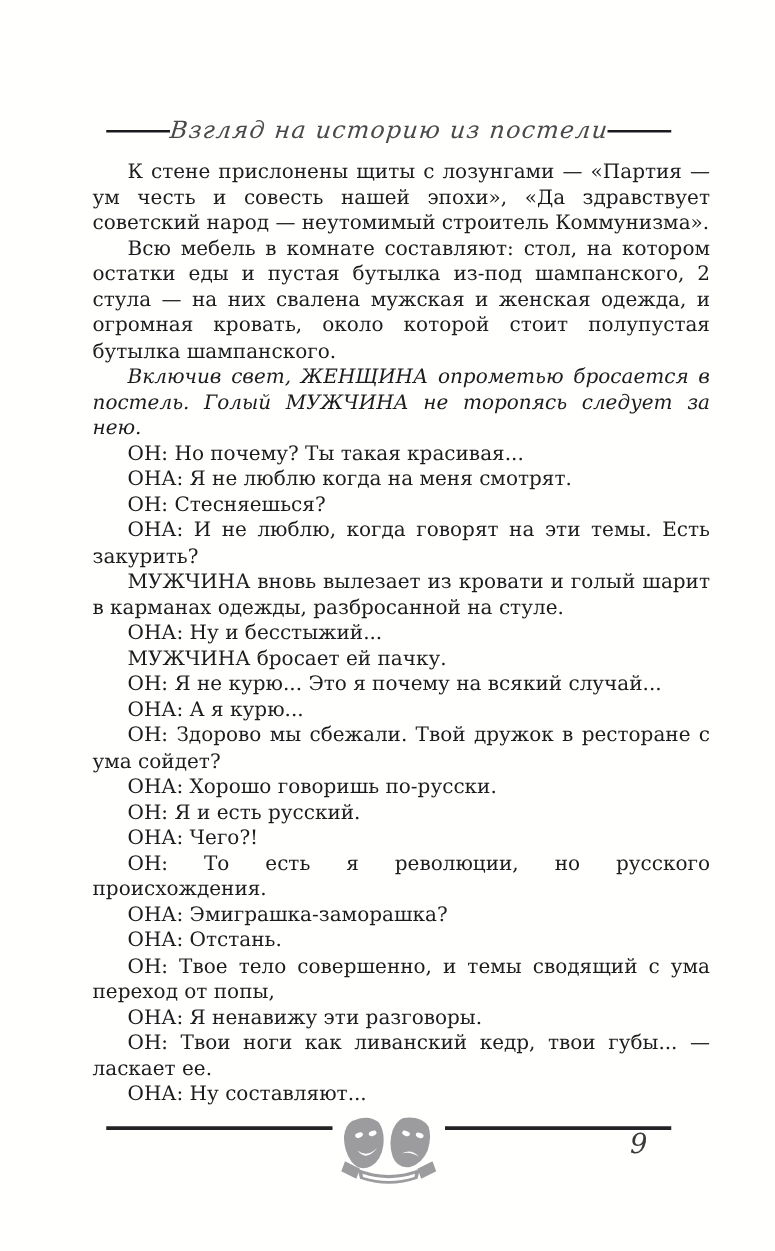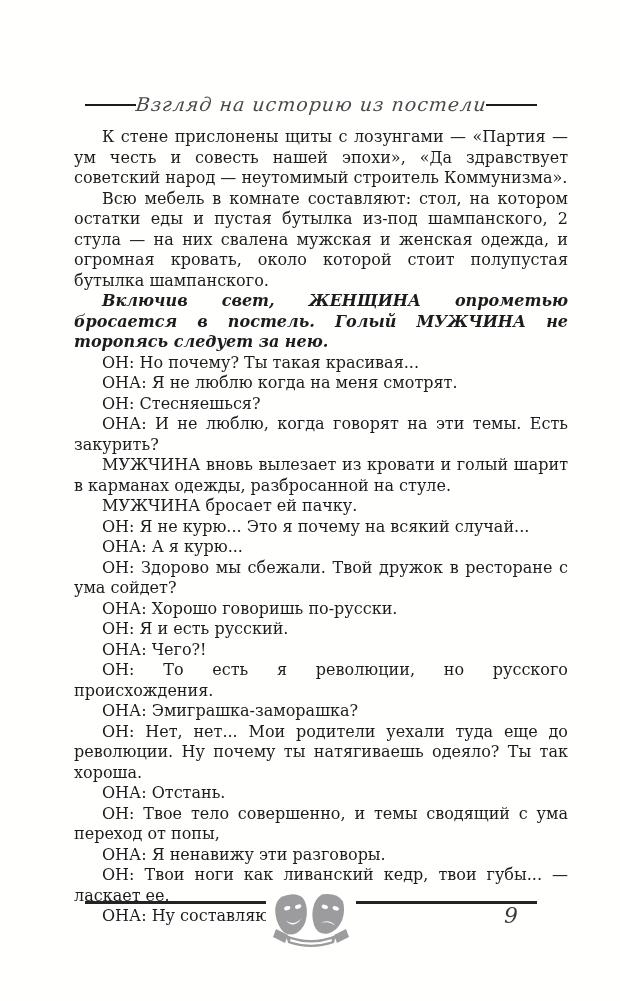"Включив свет, ЖЕНЩИНА опрометью" .body-text p.stage-italic { font-weight: bold -> normal }
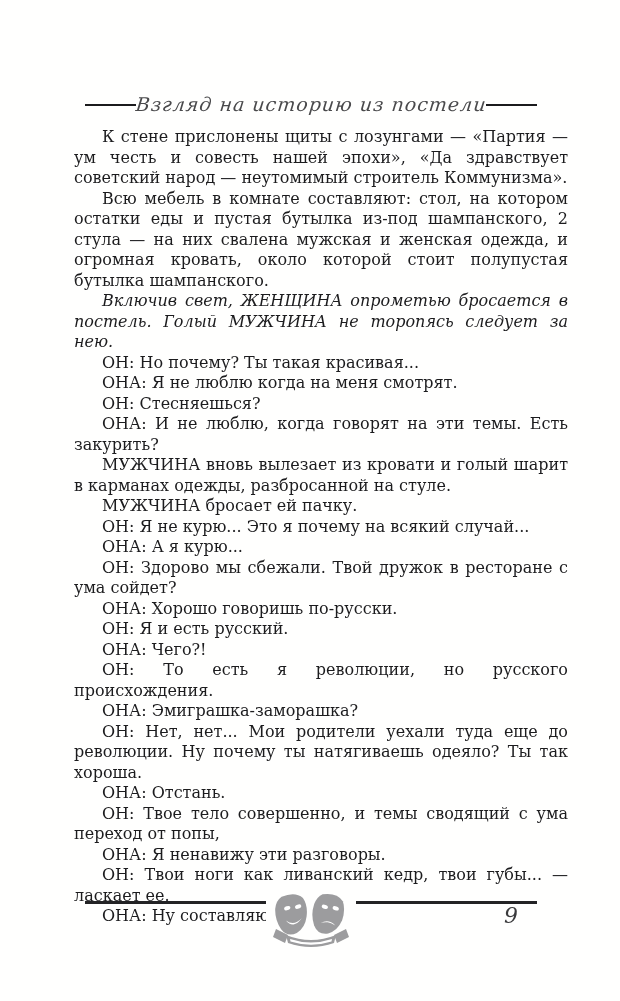"ОНА: Ну и бесстыжий..." p { html: none -> <p>ОНА: Ну и бесстыжий...</p> }
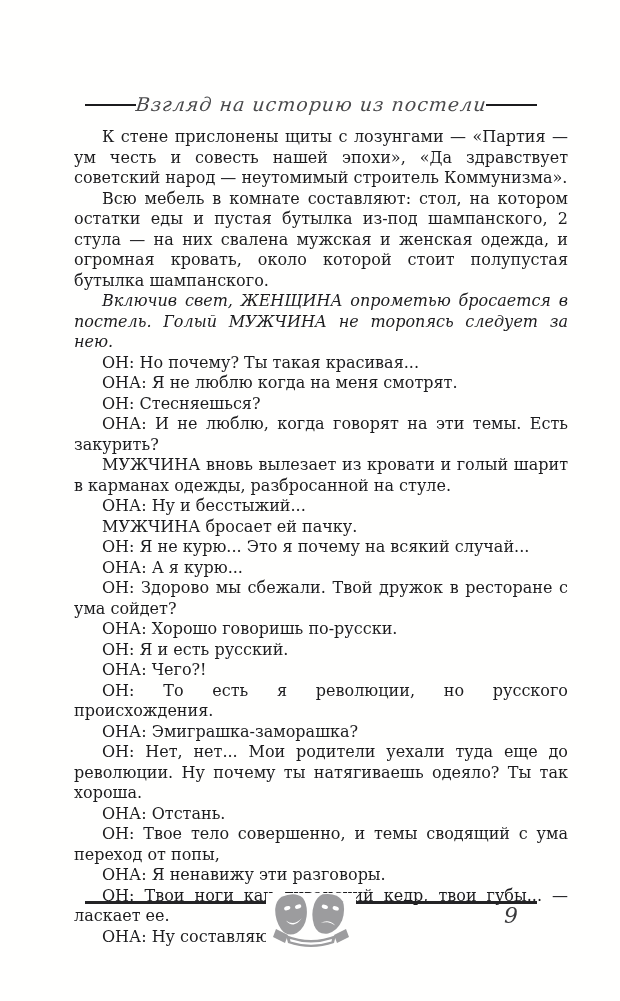"ОН: Нет, нет... Мои родители" p { html: <p>ОН: Нет, нет... Мои родители уехали туда еще до революции. Ну почему ты натягиваешь одеяло? Ты так хороша.</p> -> none }
